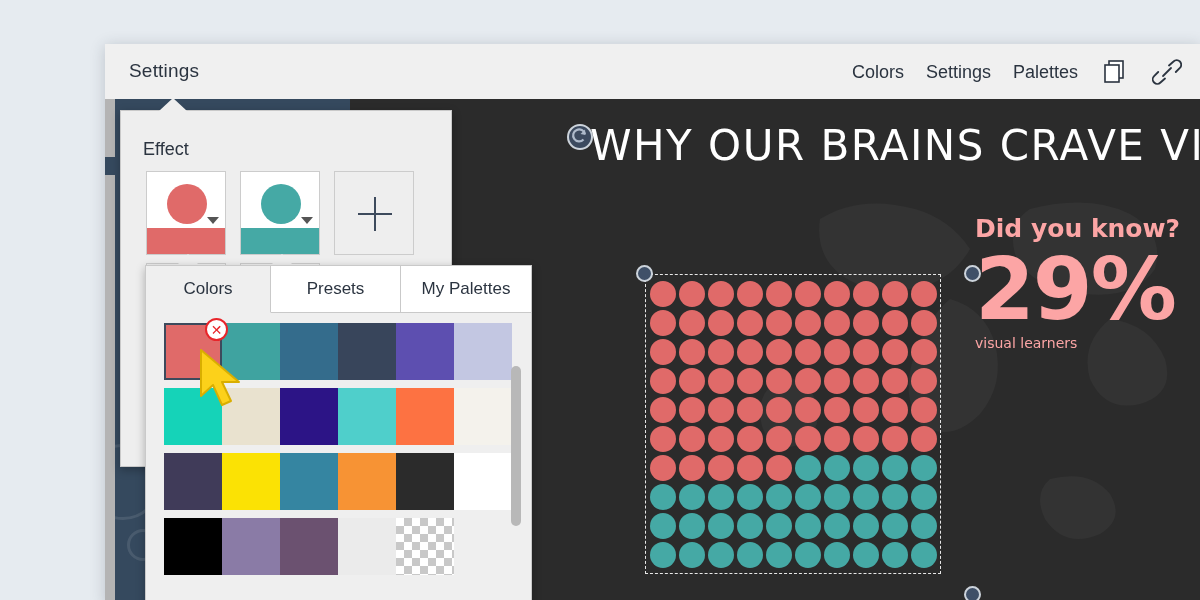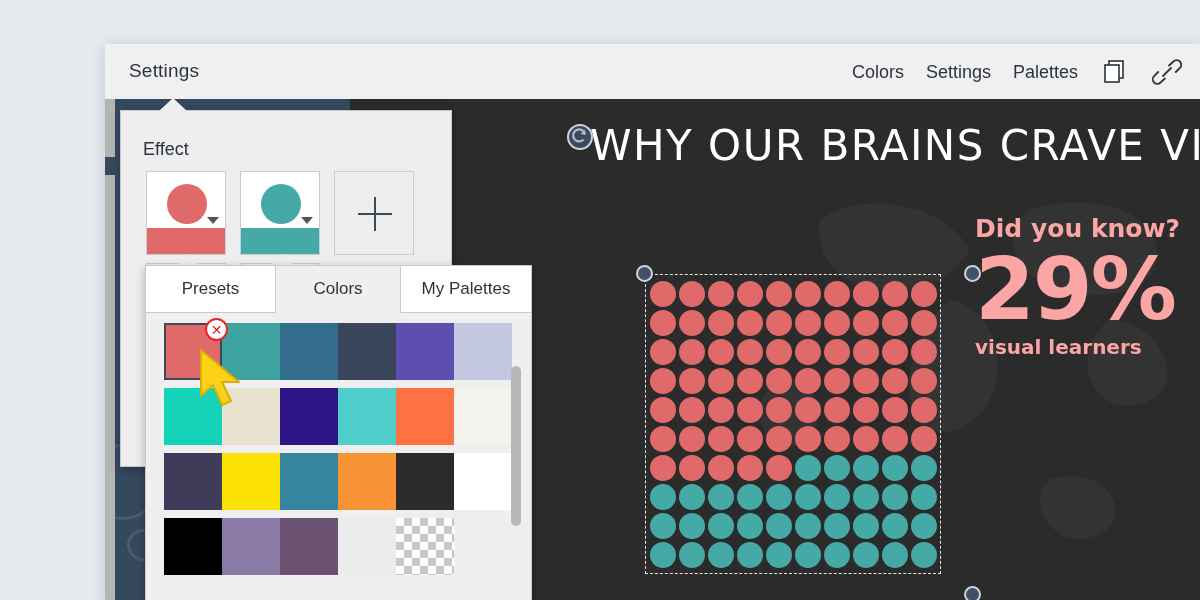"Presets" div.tab { order: before "Colors" -> after "Colors" }
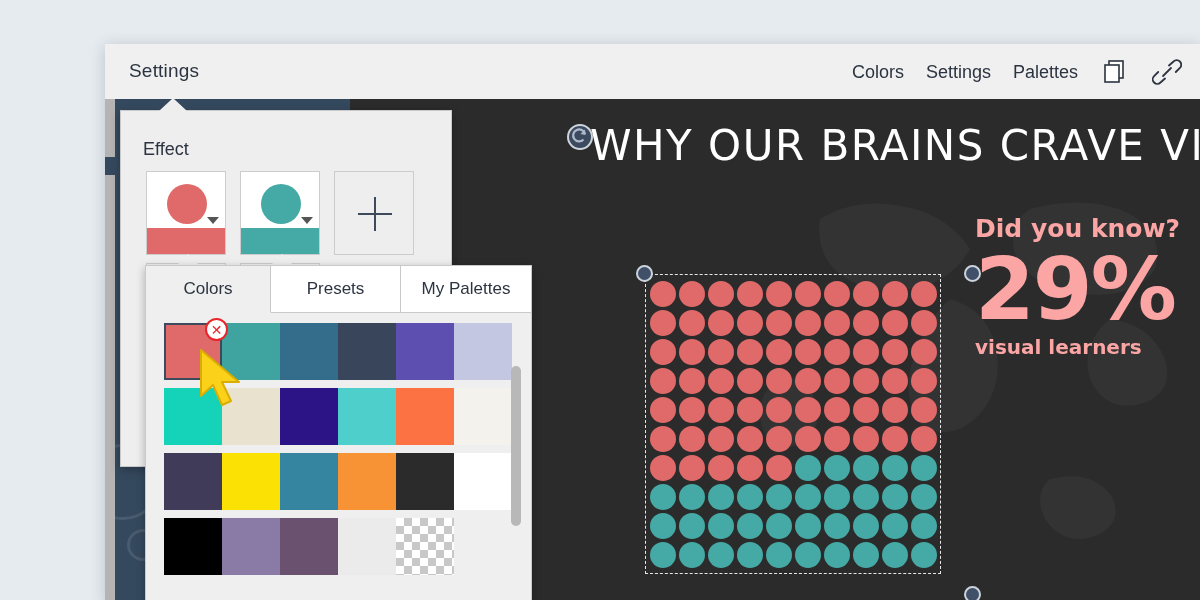"visual learners" .stat-sub2 { font-size: 20px -> 14px; font-weight: bold -> normal }
